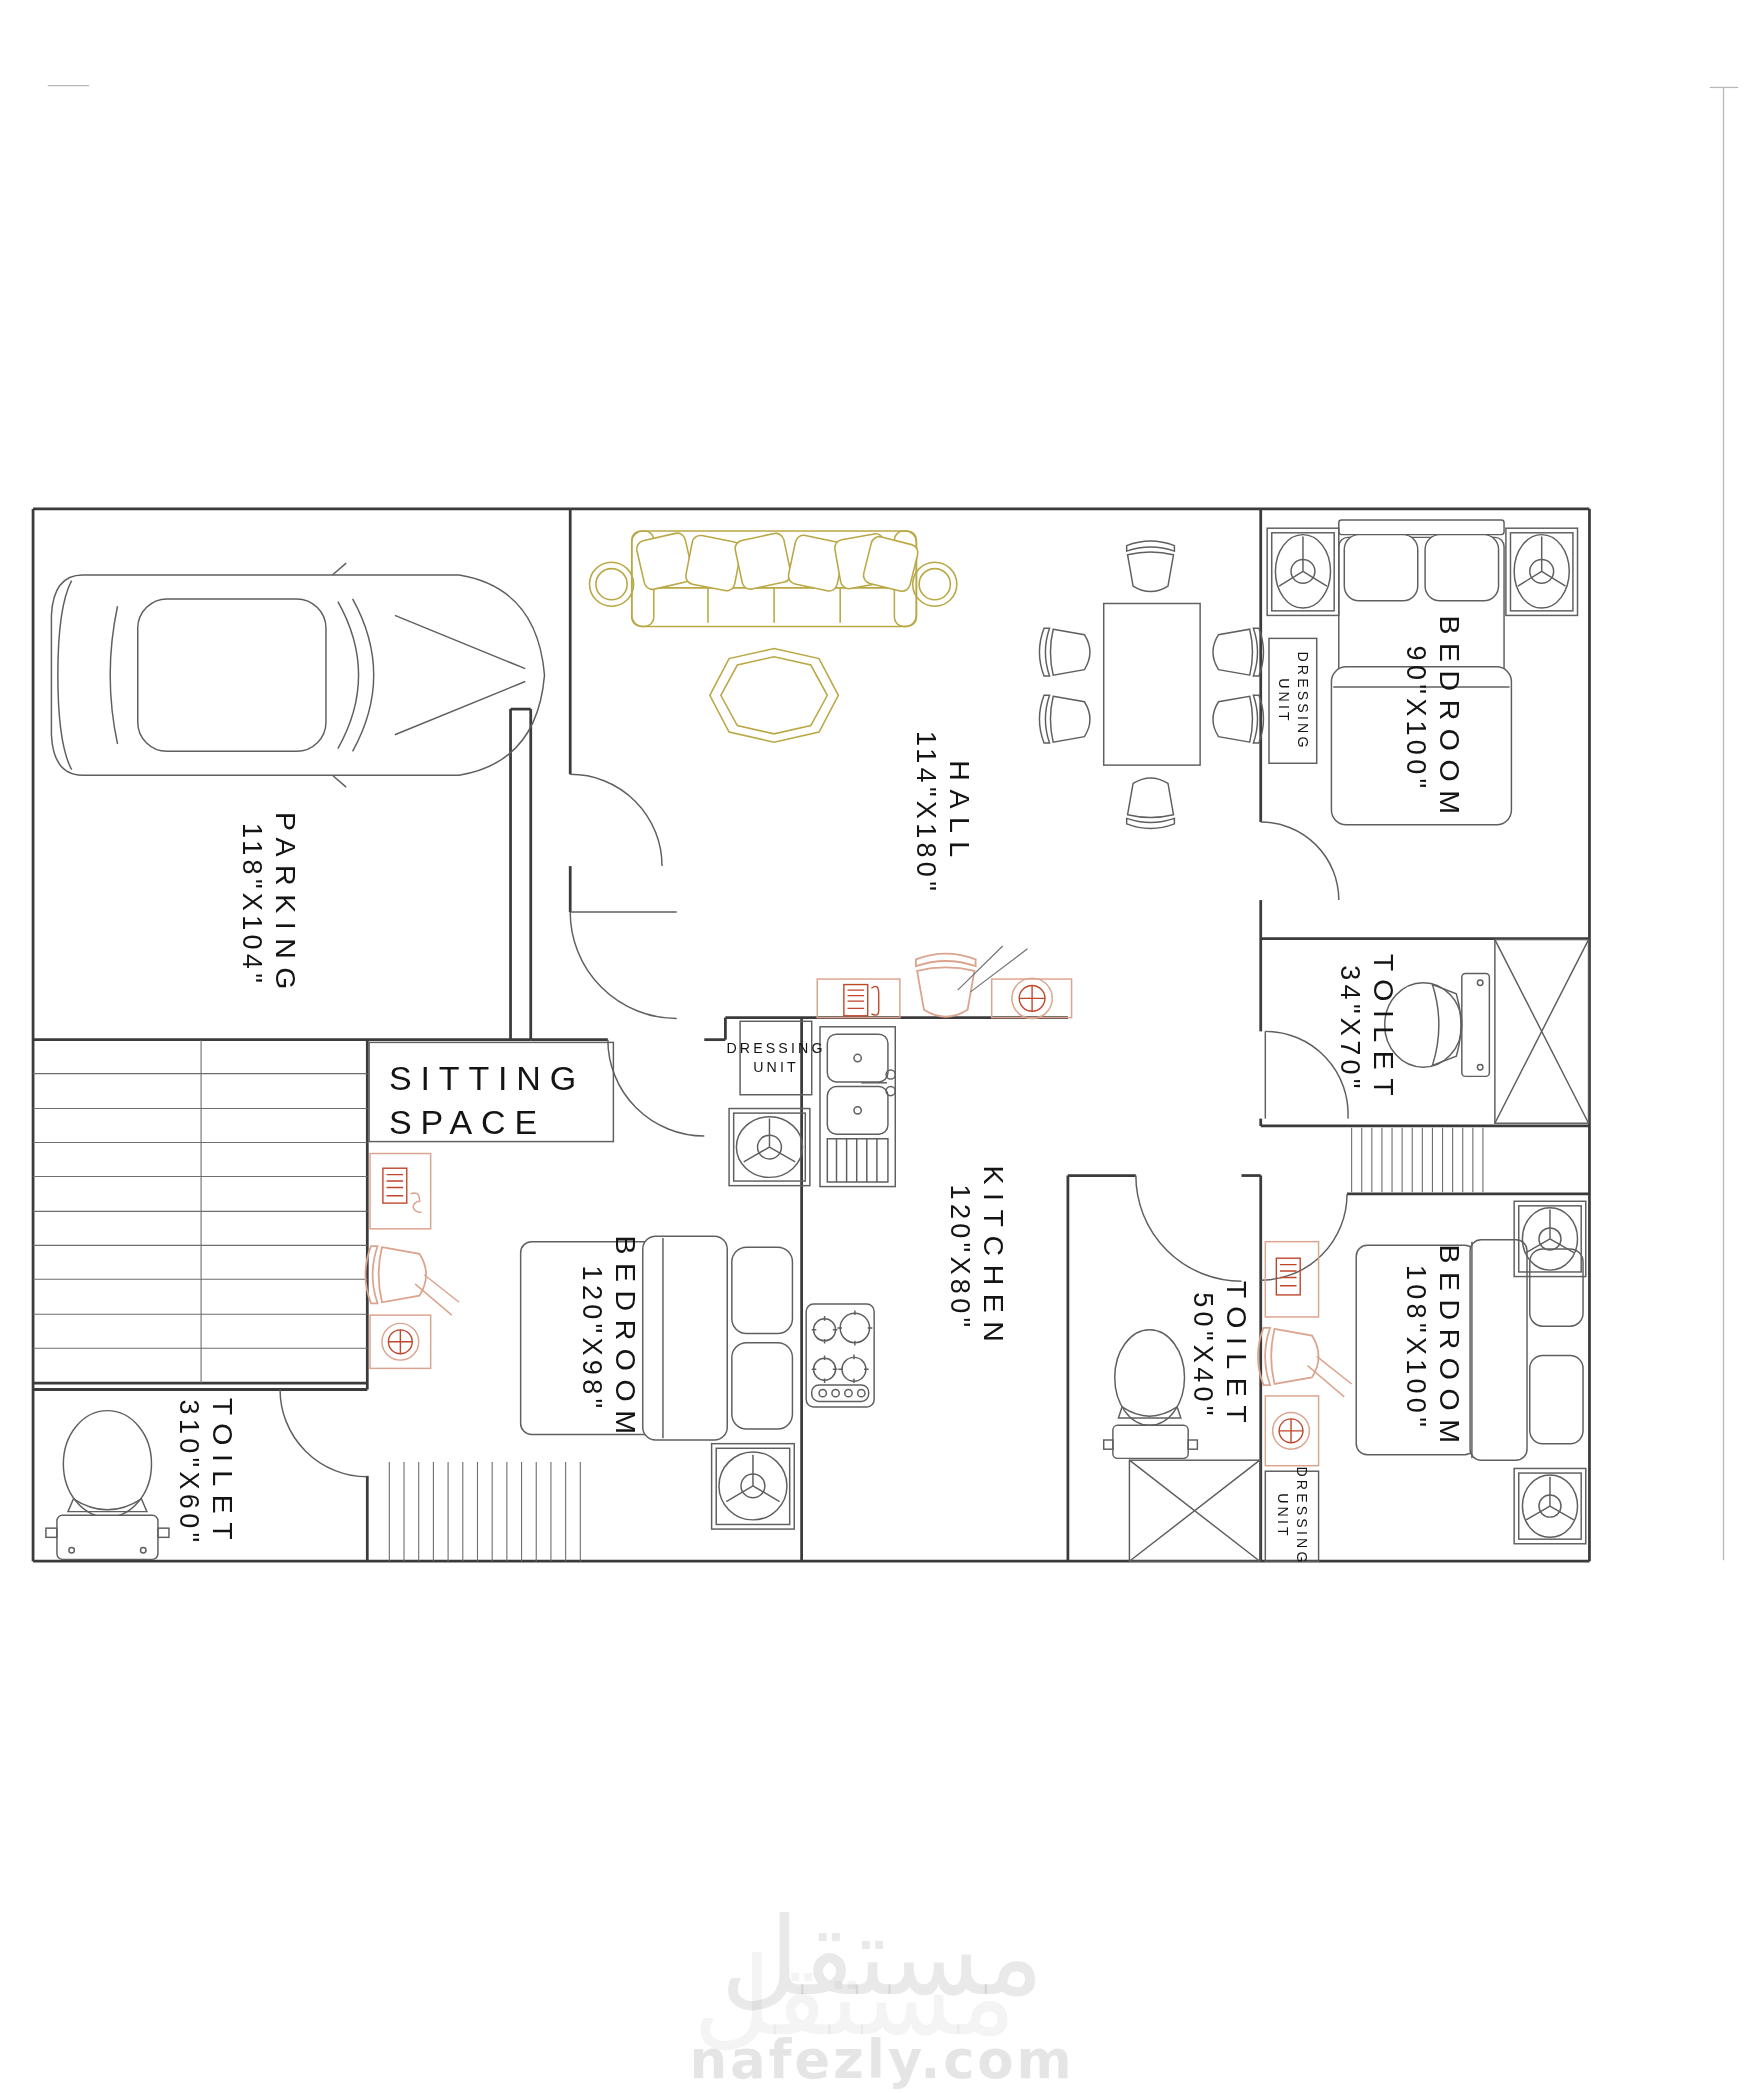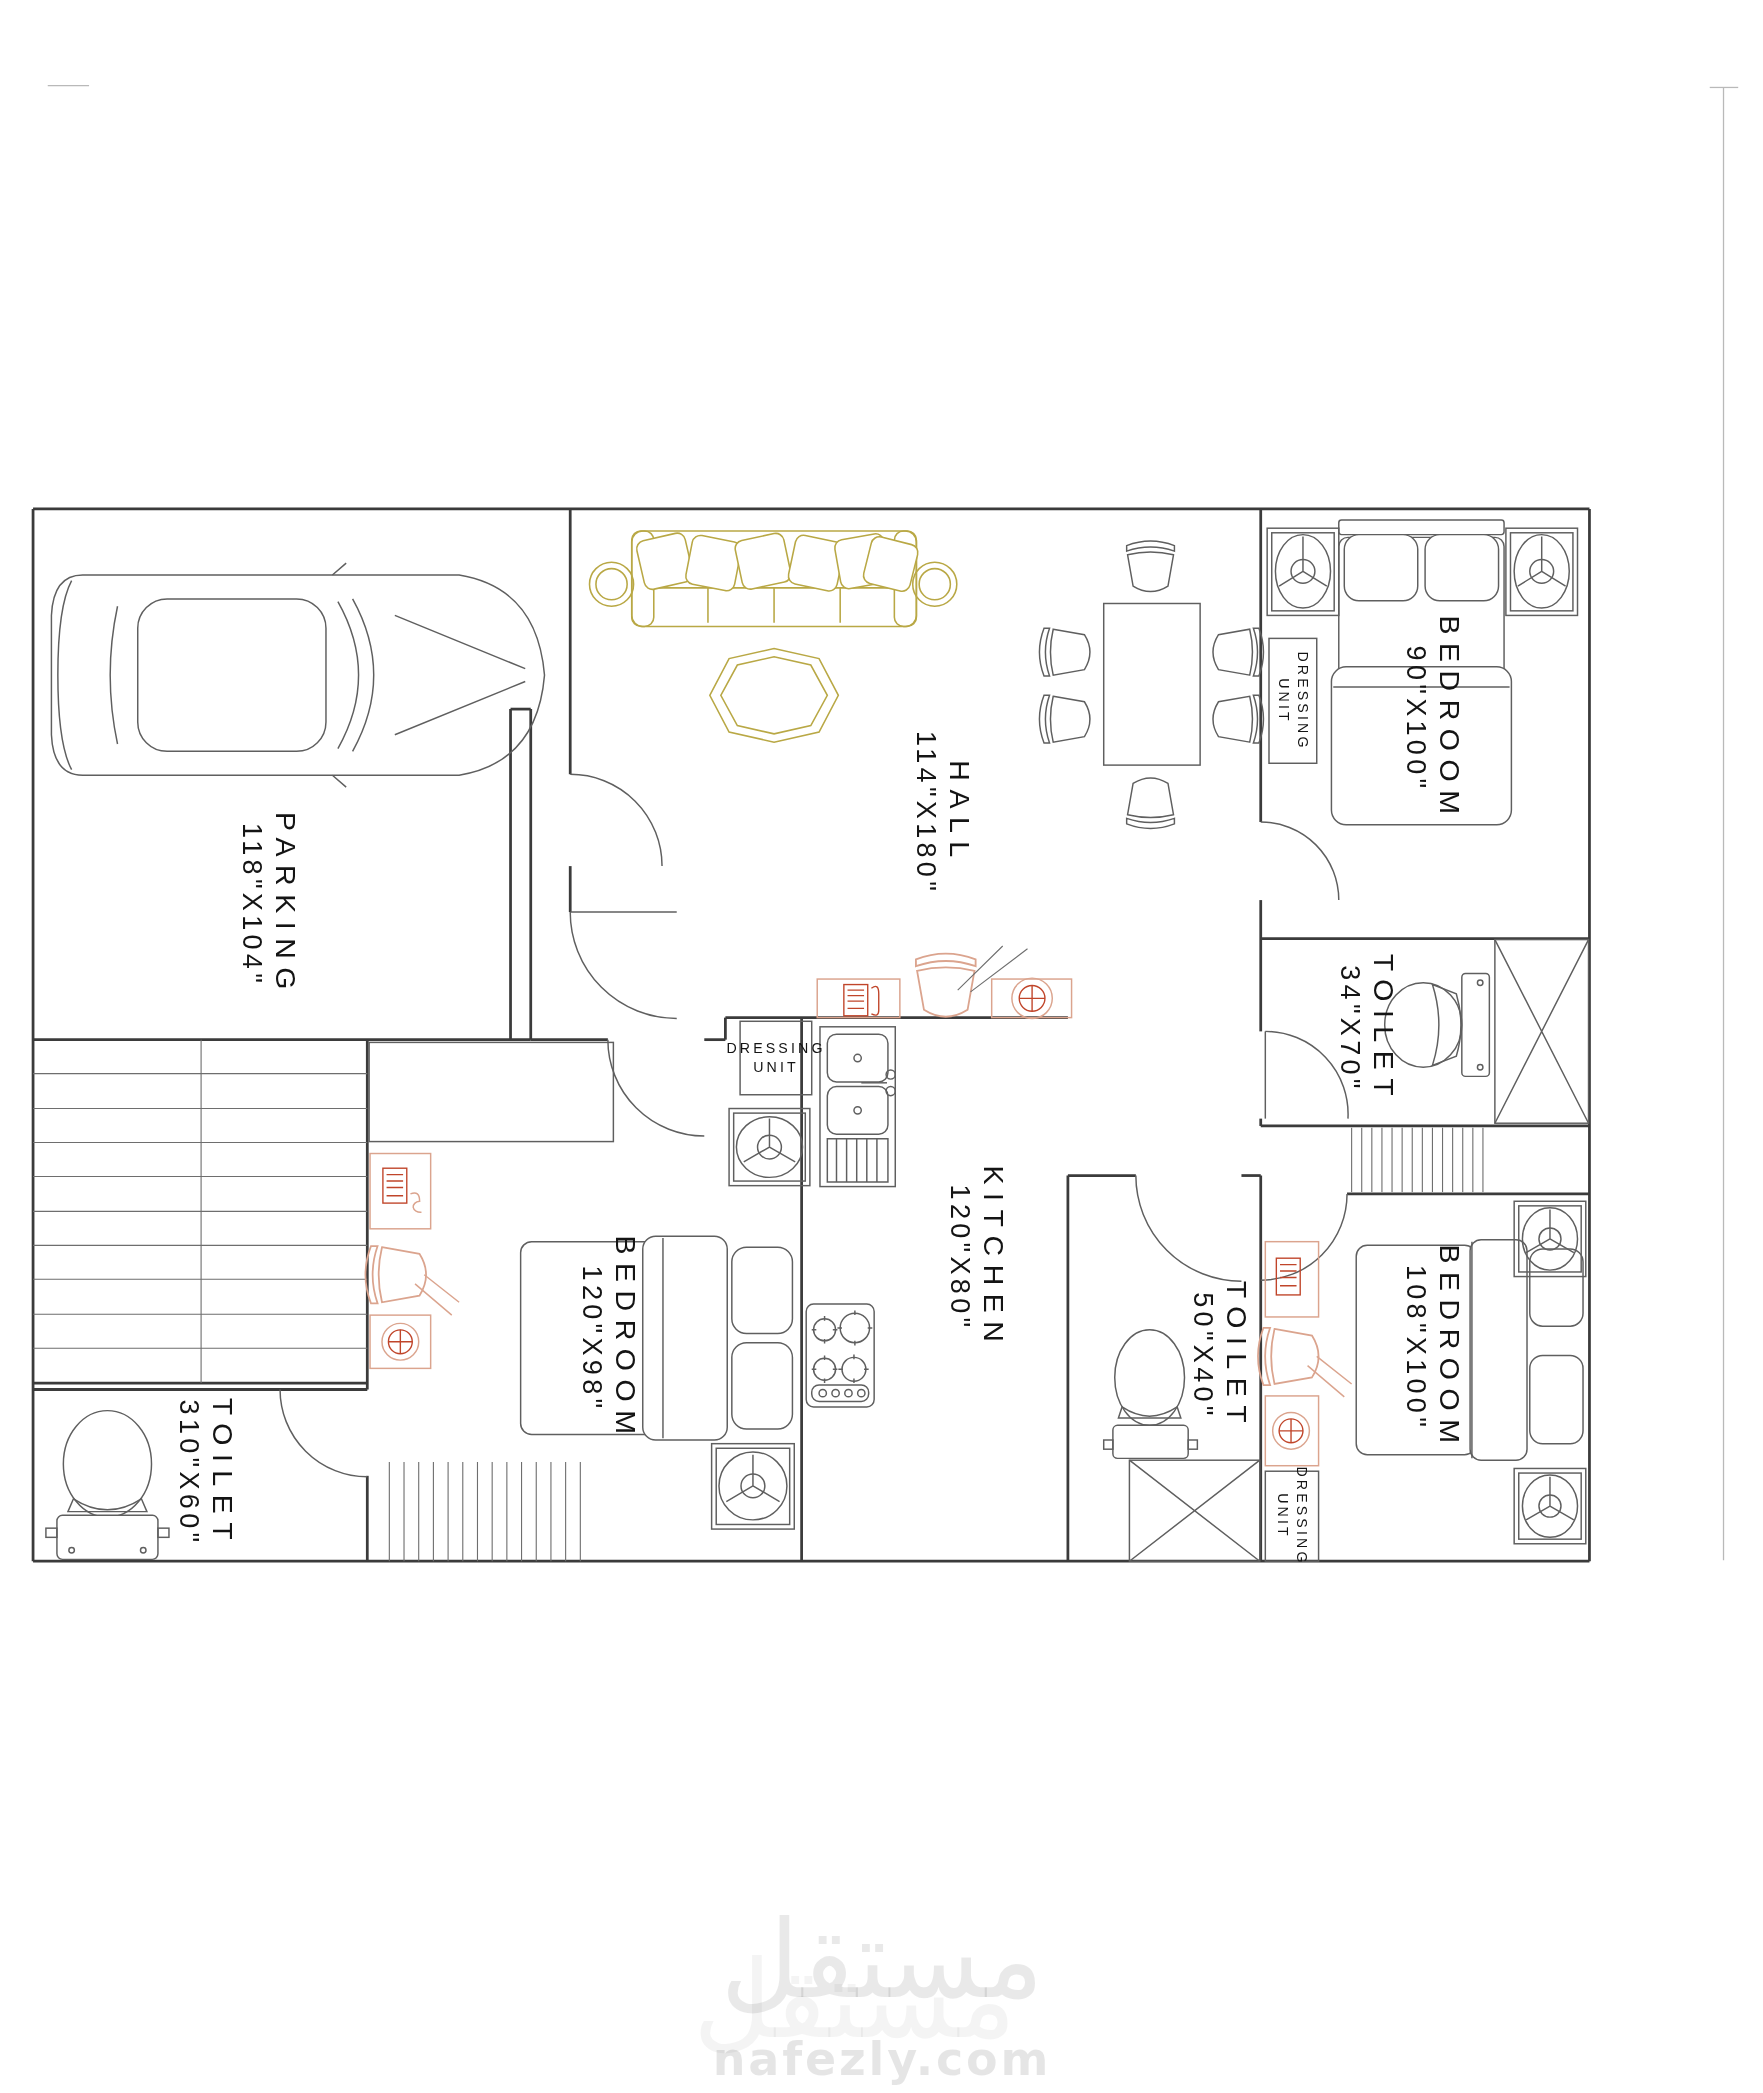"SITTING" div.lbl { html: none -> <div> <div>SITTING</div> <div>SPACE</div> </div> }
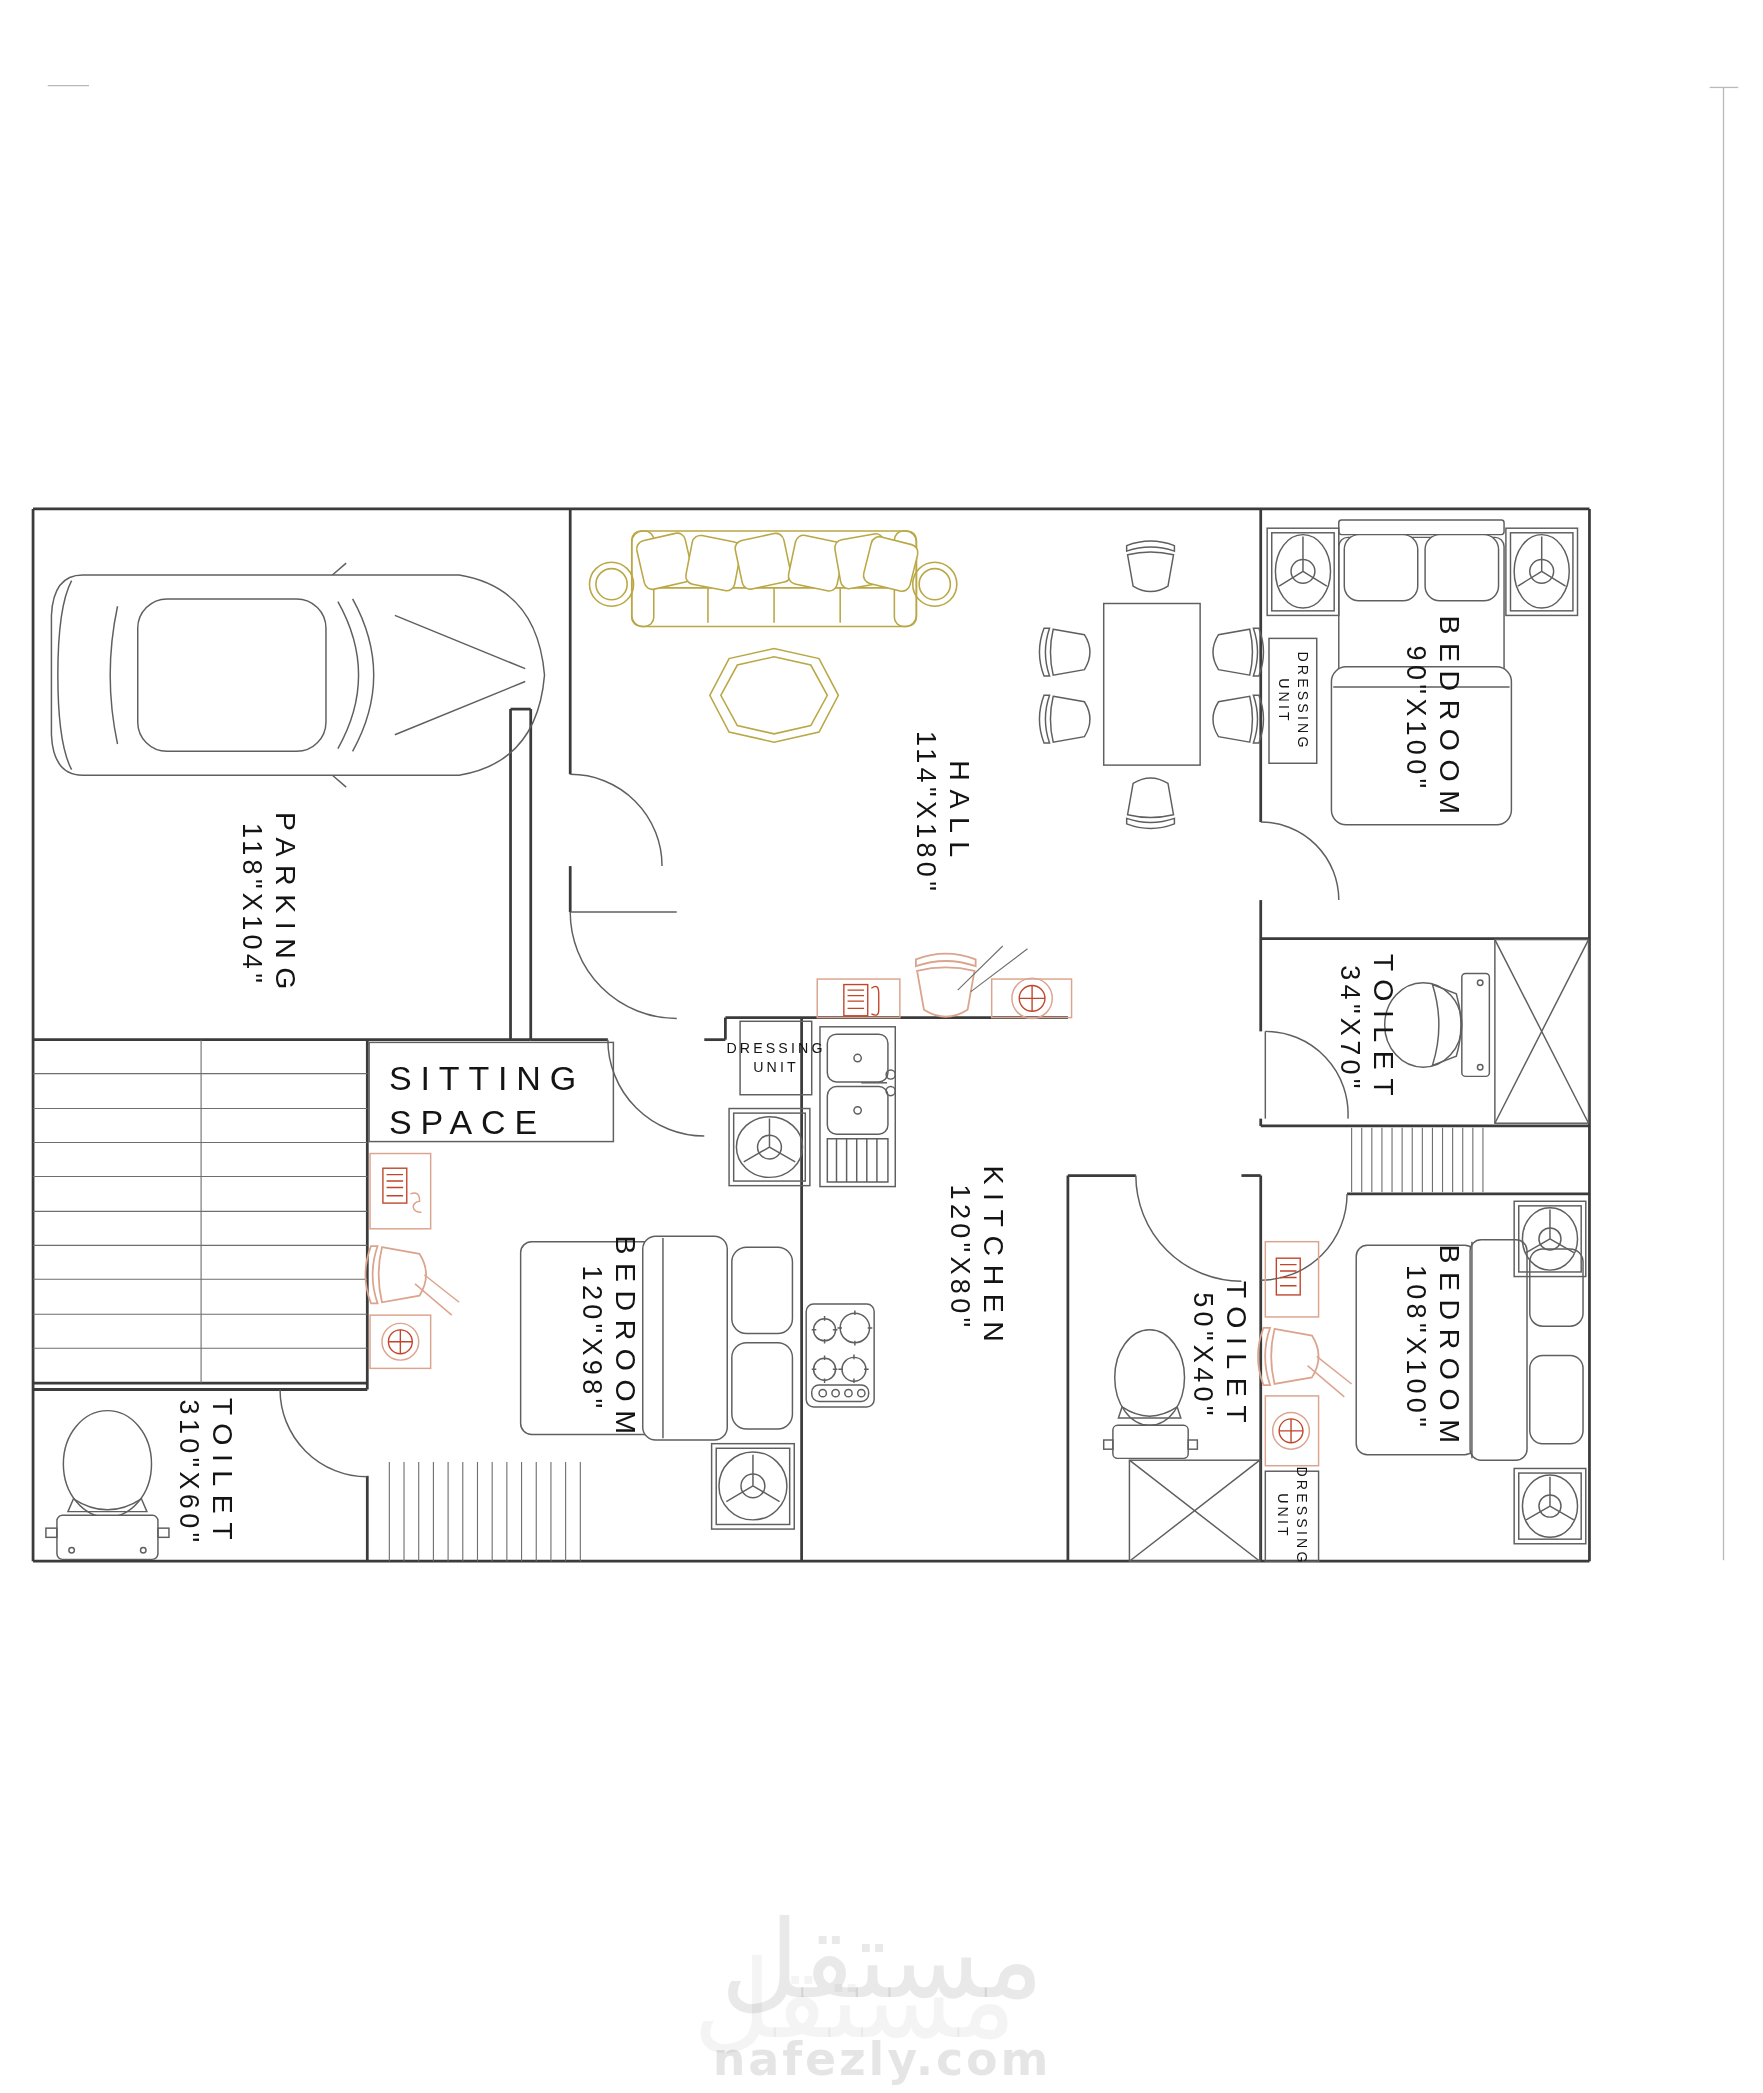"nafezly.com" .wm .site { font-size: 46px -> 53px }
